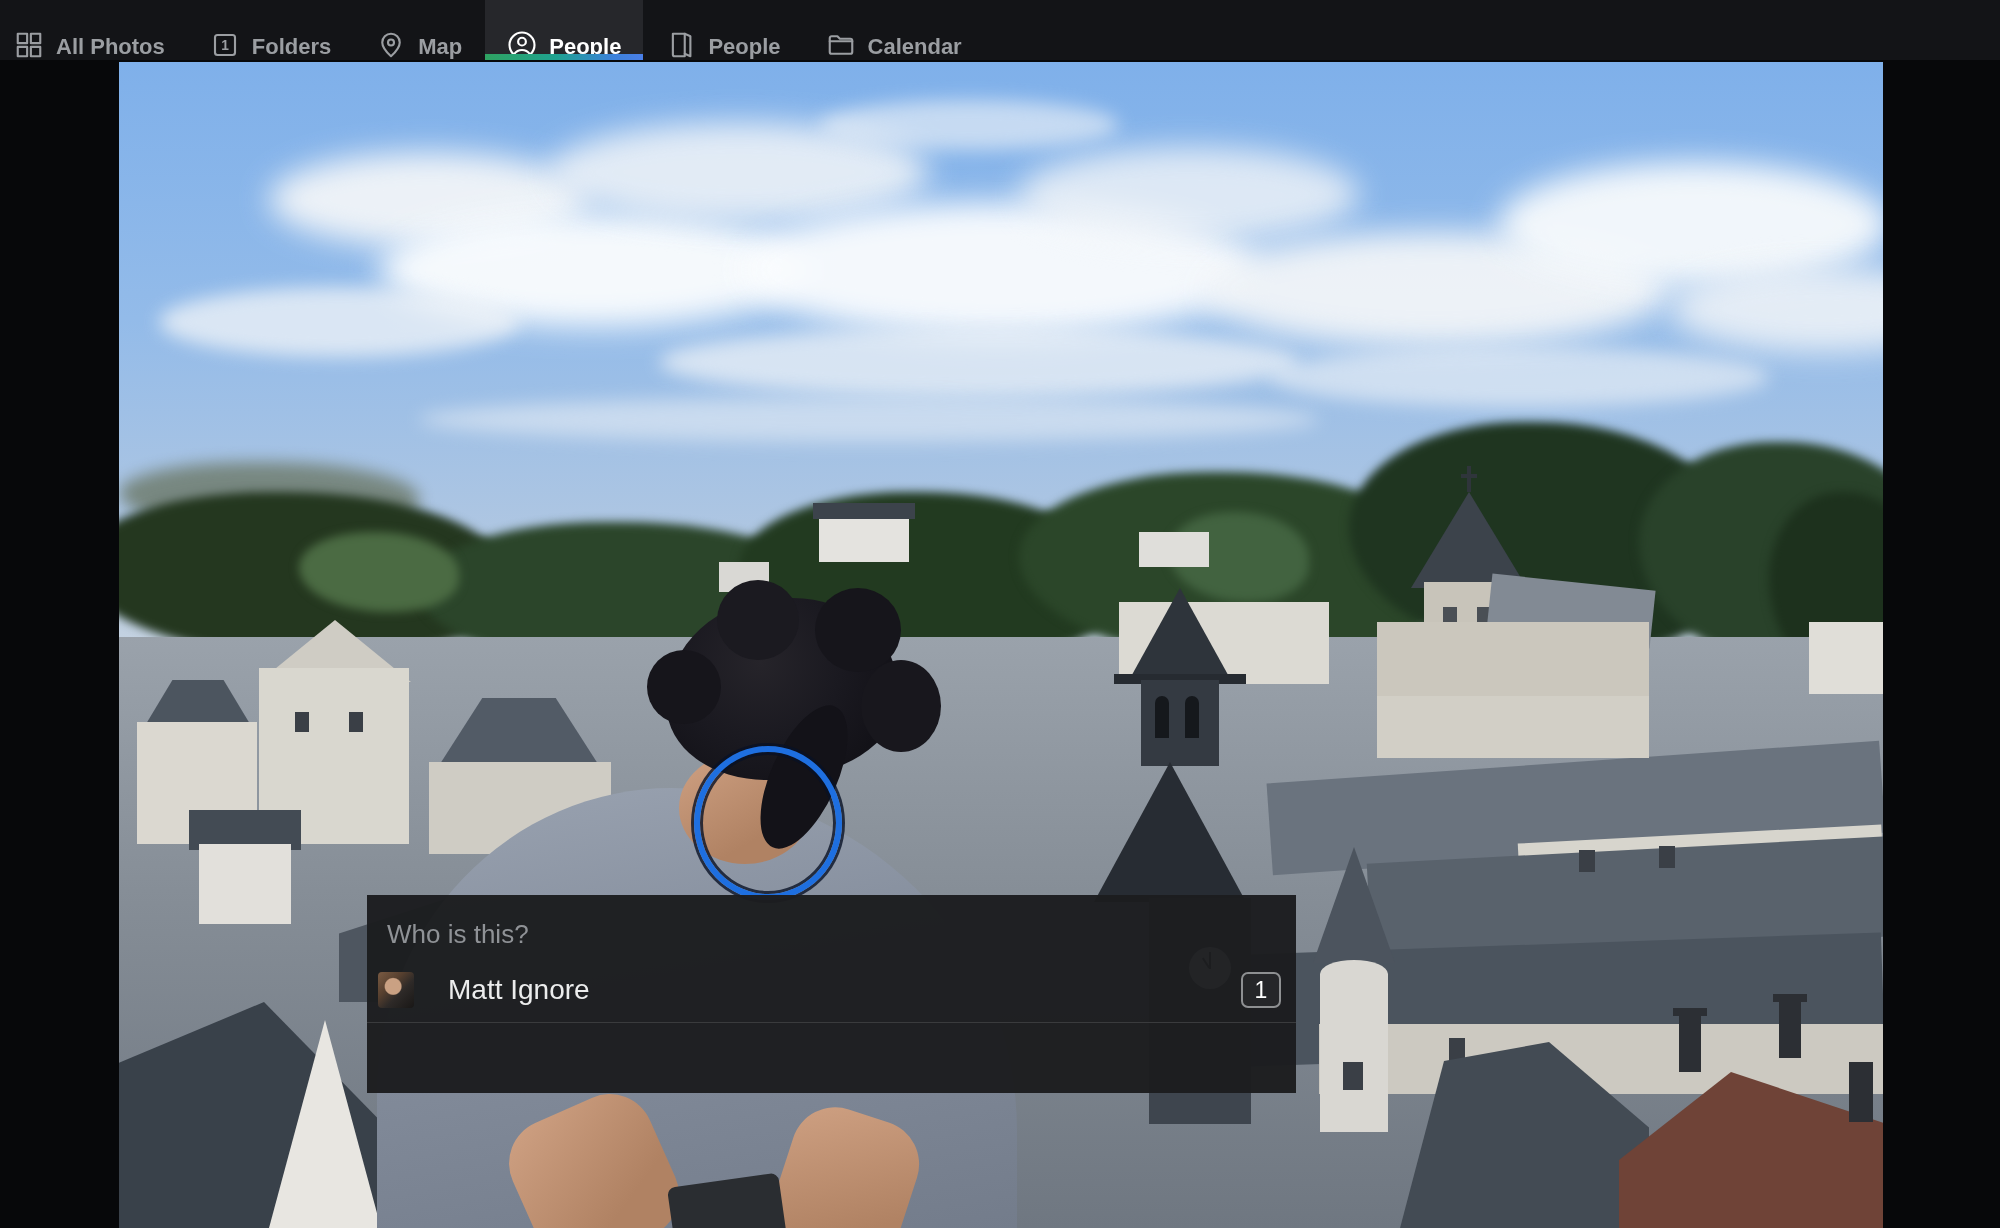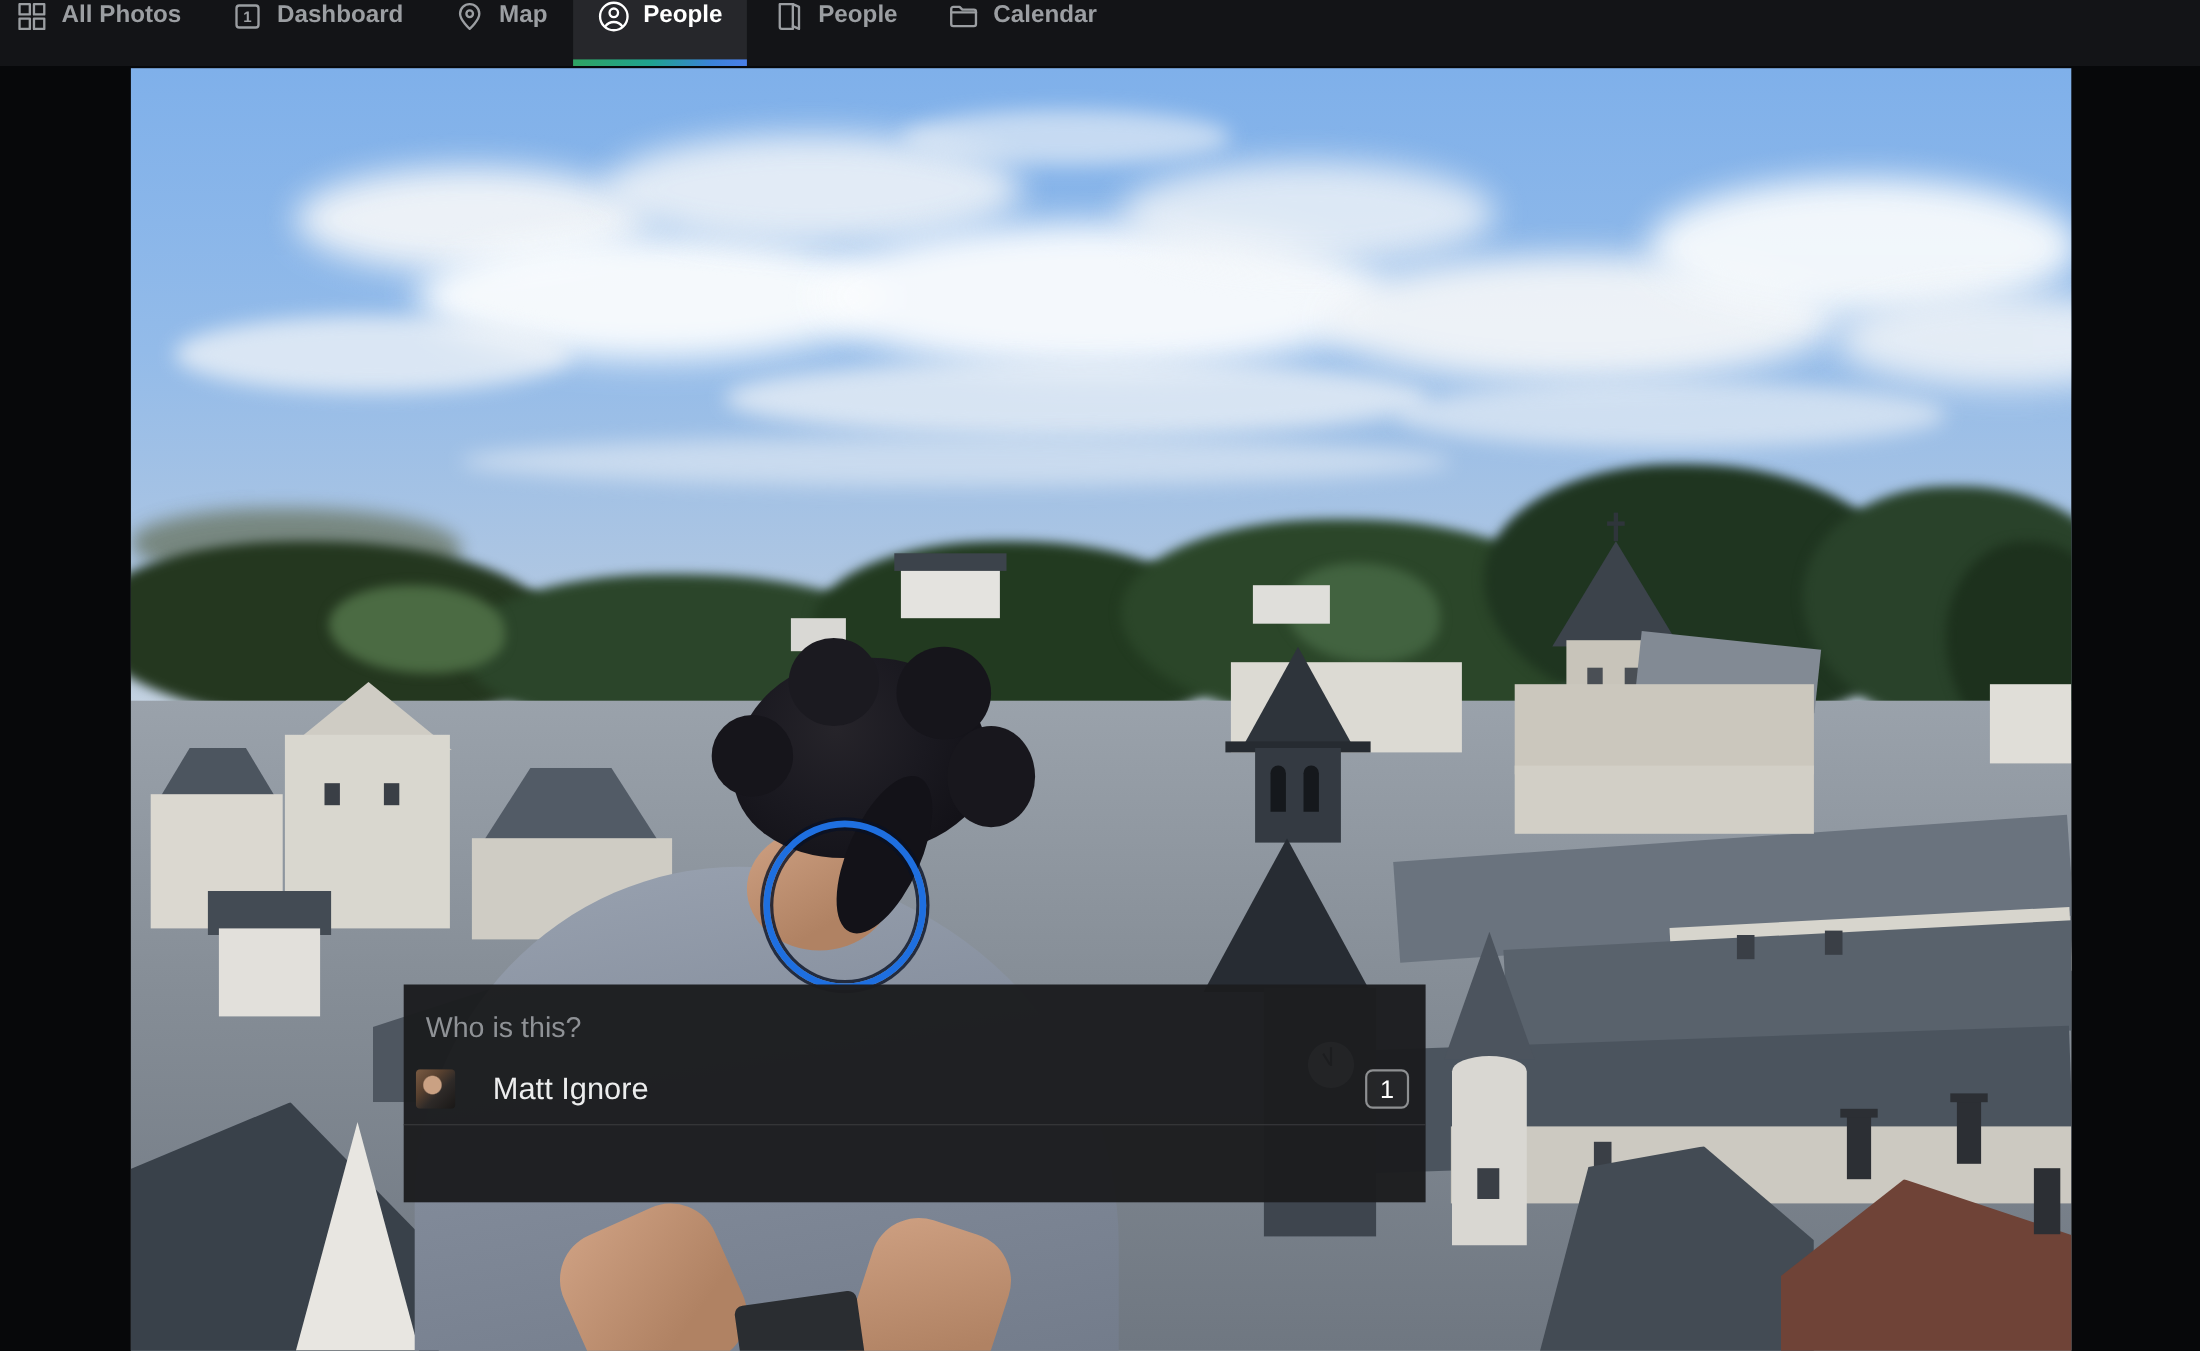"All Photos" .nav-item { align-items: flex-start -> flex-end }
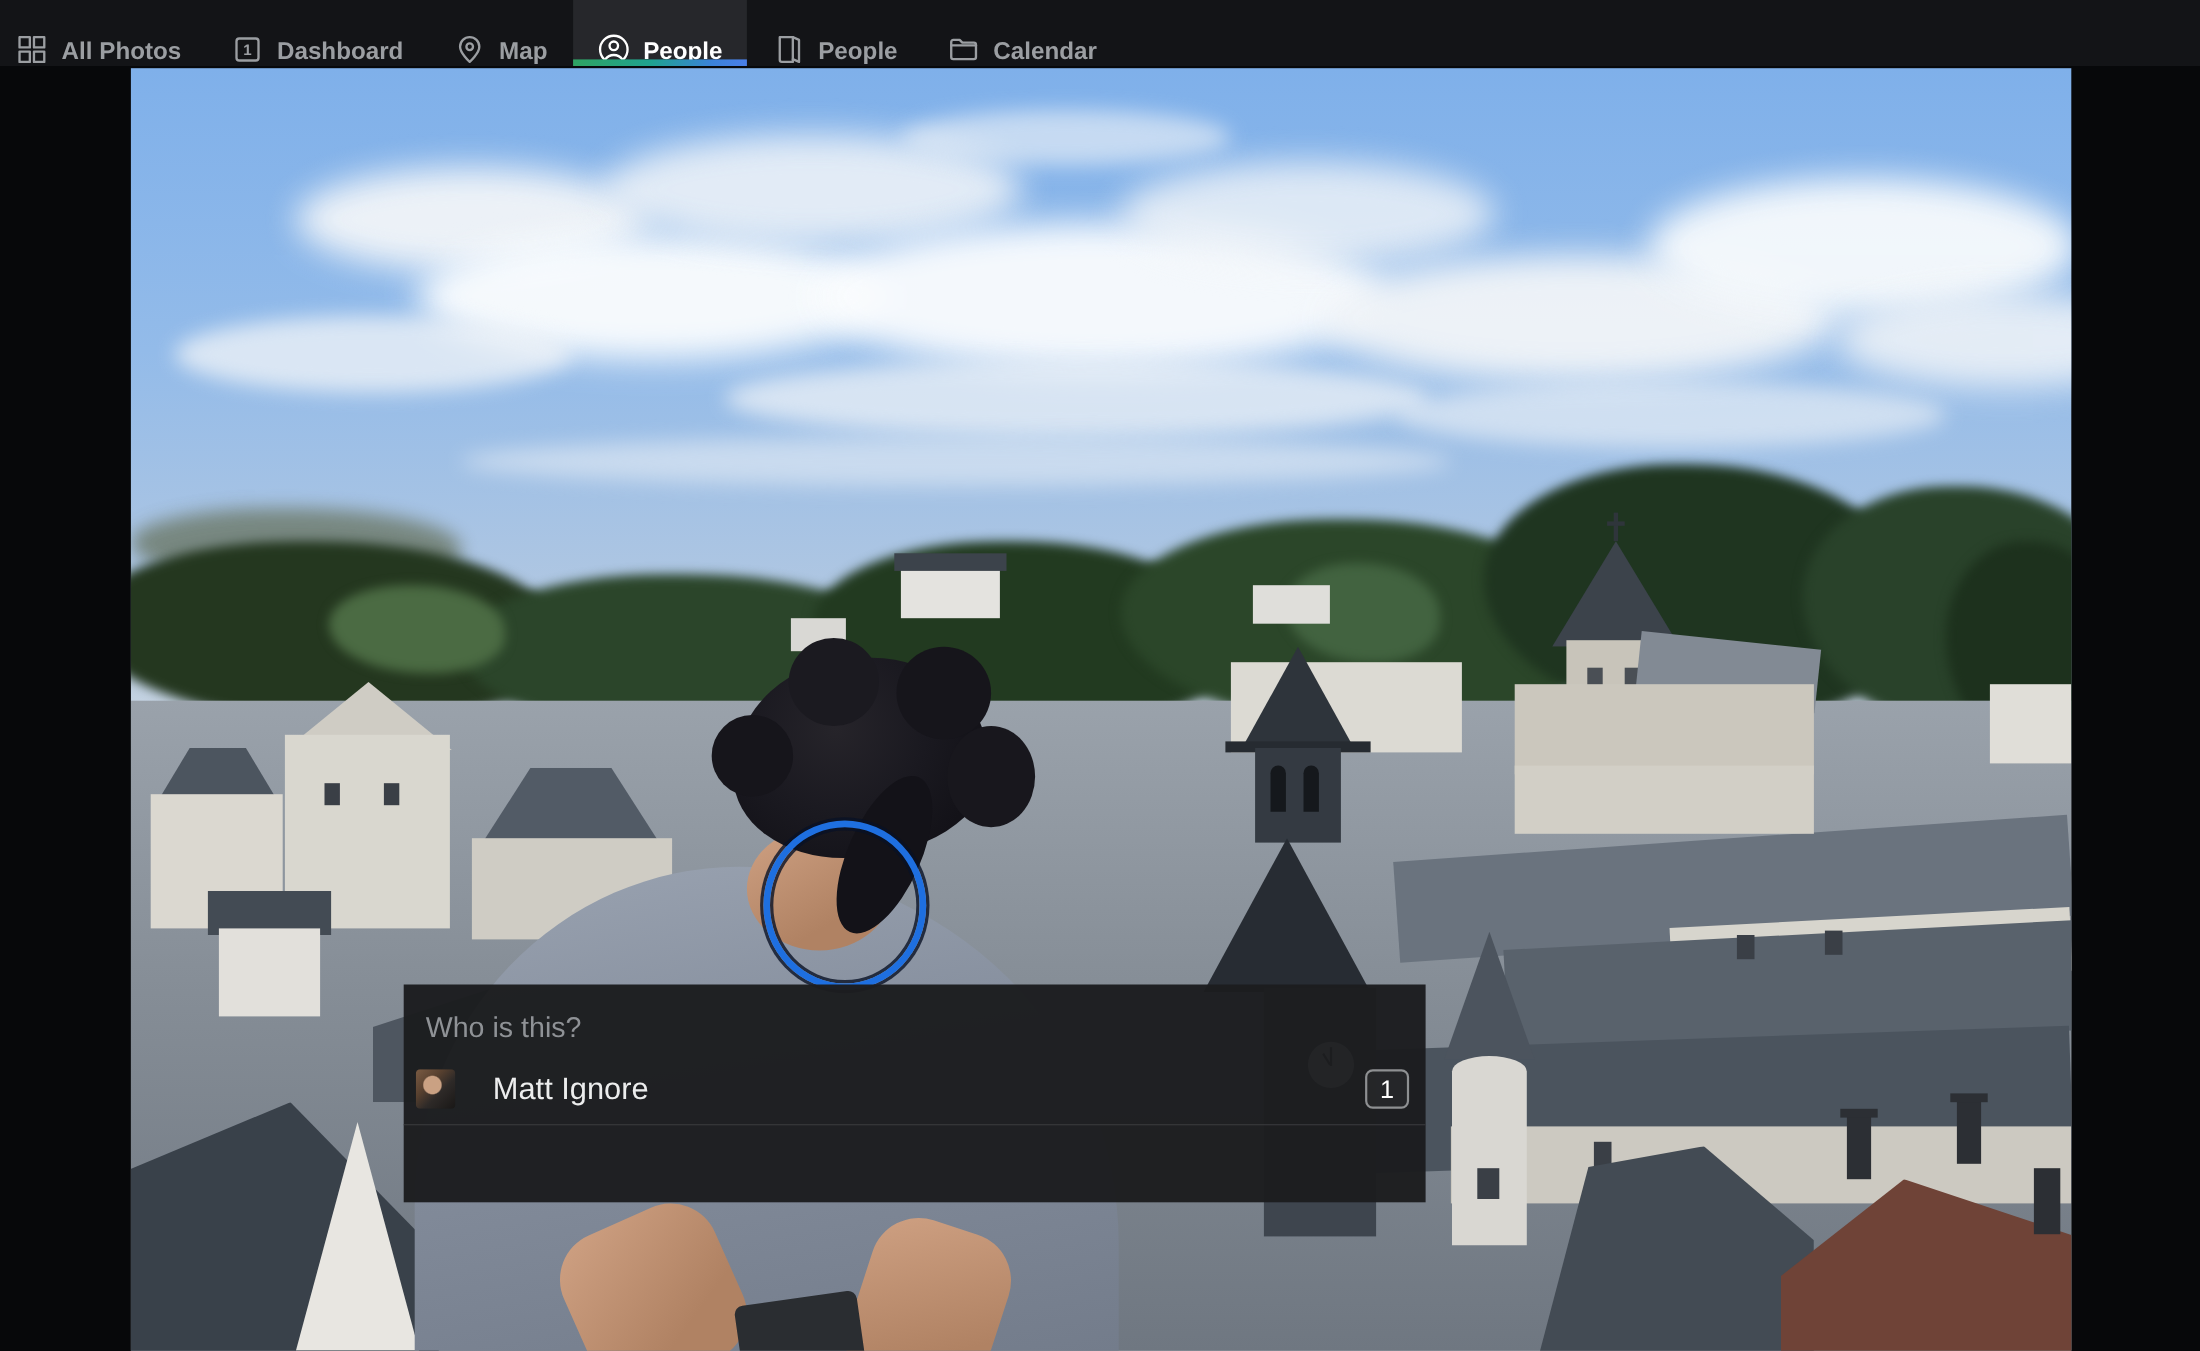"Dashboard" span.nlabel { text: Dashboard -> Folders }
